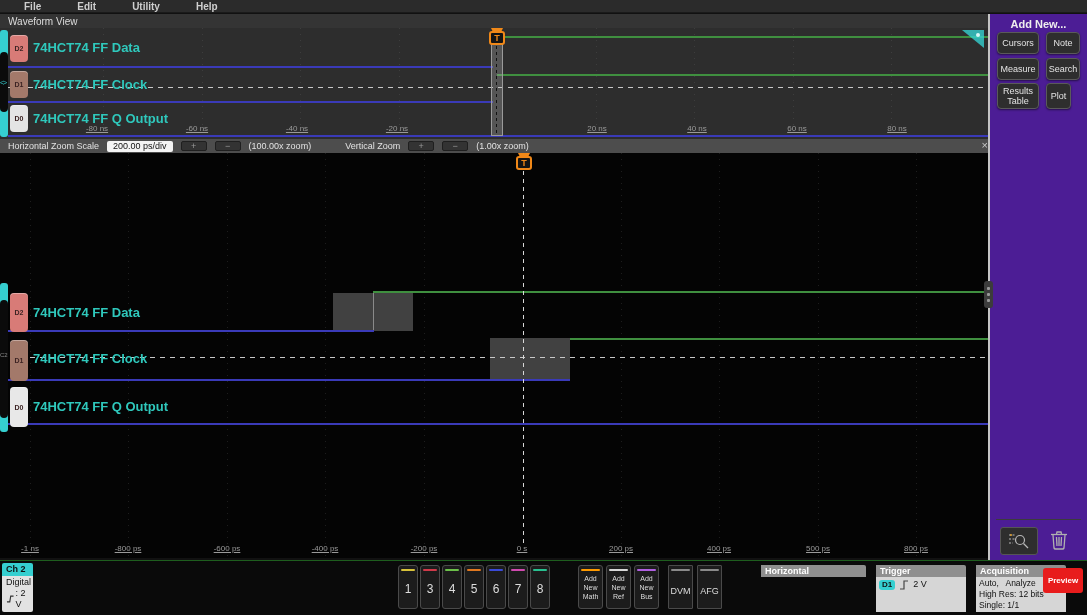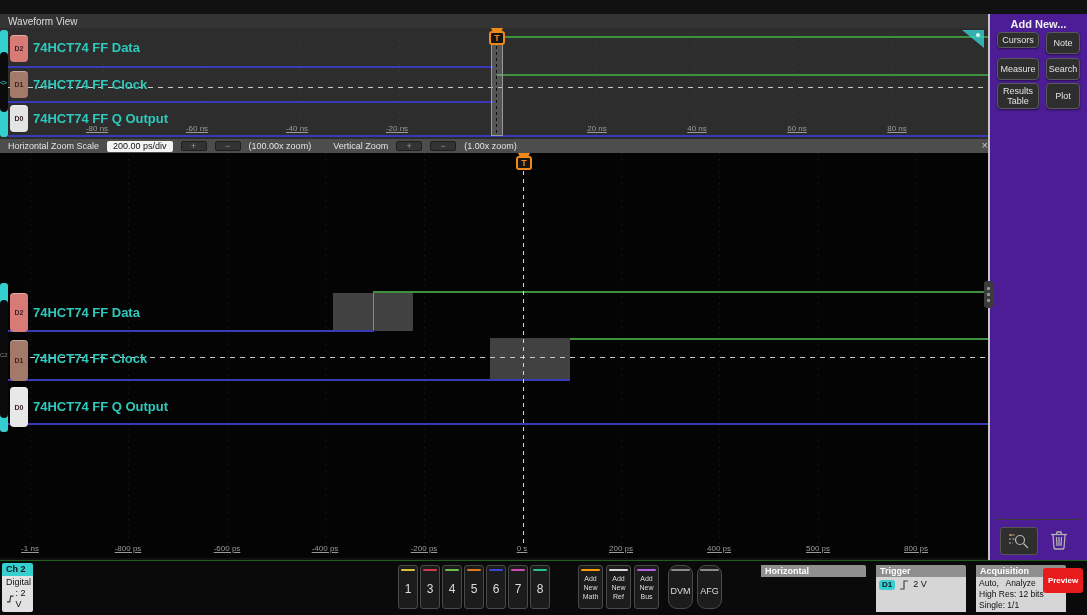"File" div.abs { html: none -> <div> <span>File</span> <span>Edit</span> <span>Utility</span> <span>Help</span> </div> }
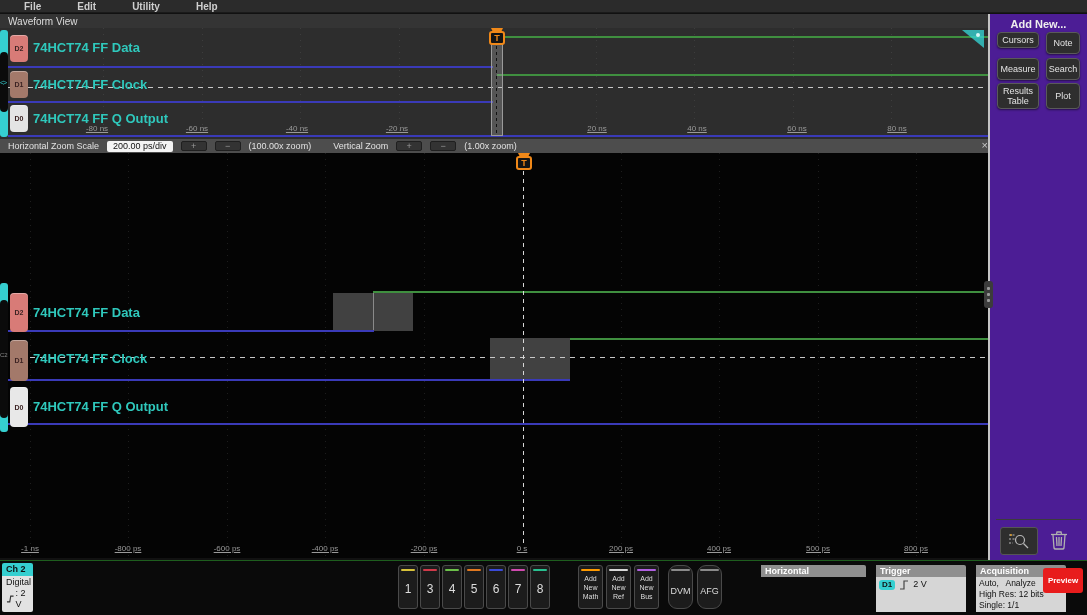"Cursors" div.rpbtn { height: 16px -> 22px }
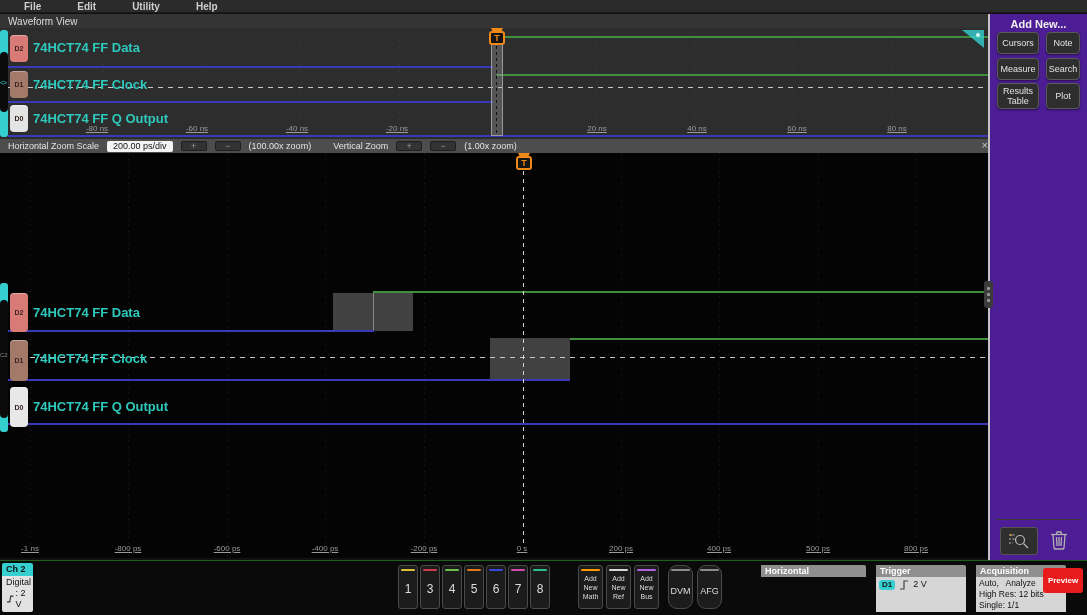"Plot" div.rpbtn { width: 34px -> 25px }
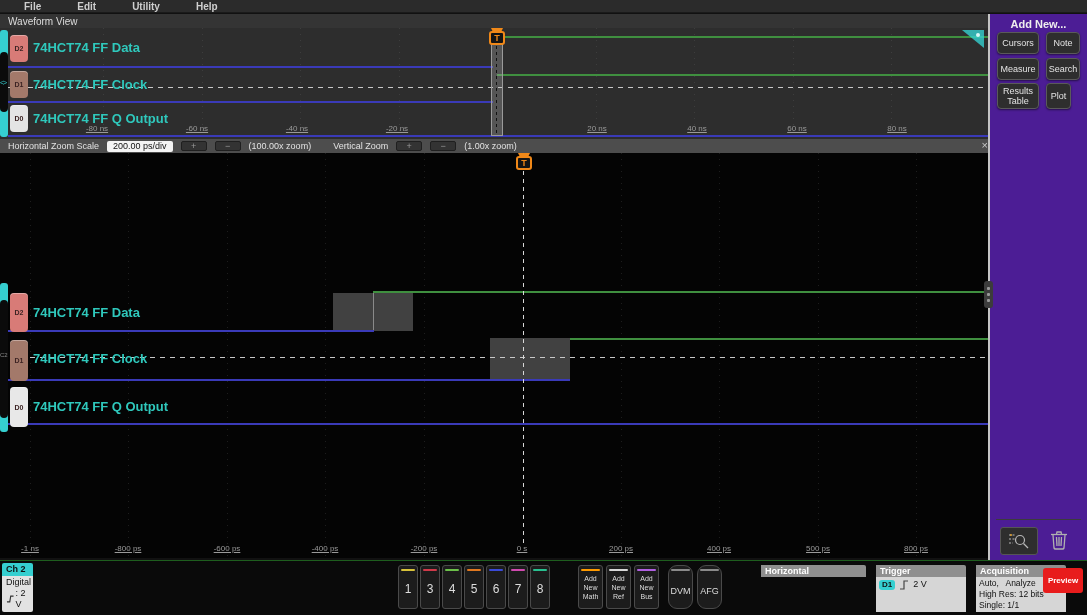"Vertical Zoom" span.lbl { margin-left: 14px -> 26px }
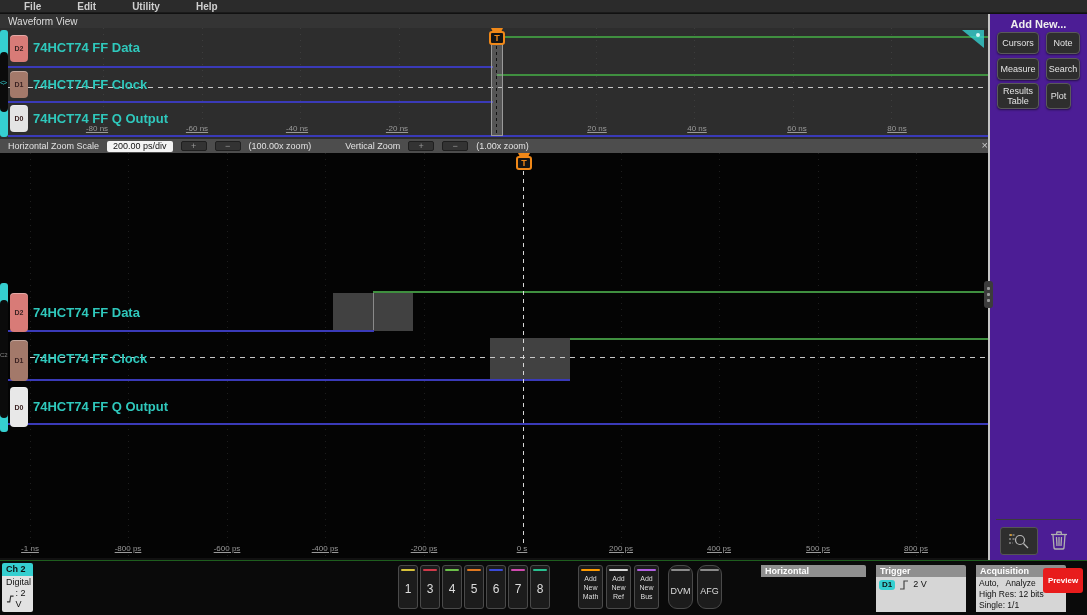"DVM" .fnbtn { border-radius: 9px -> 1px }
